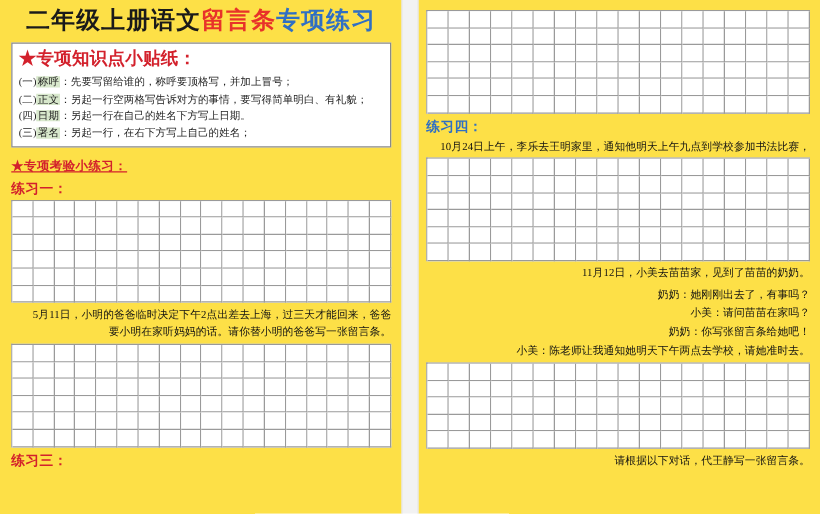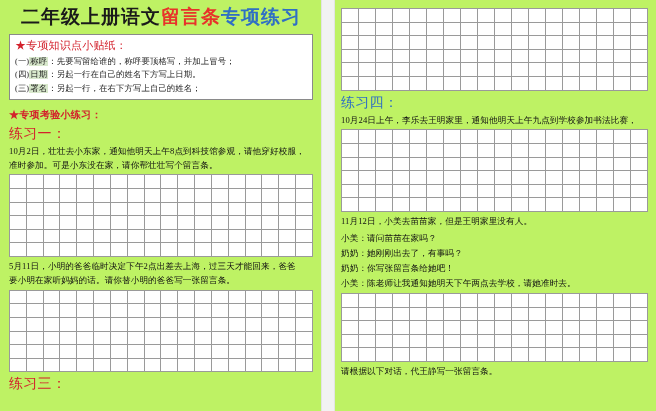"二年级上册语文留言条专项练习" .page { background: #bef264 -> #fde047 }
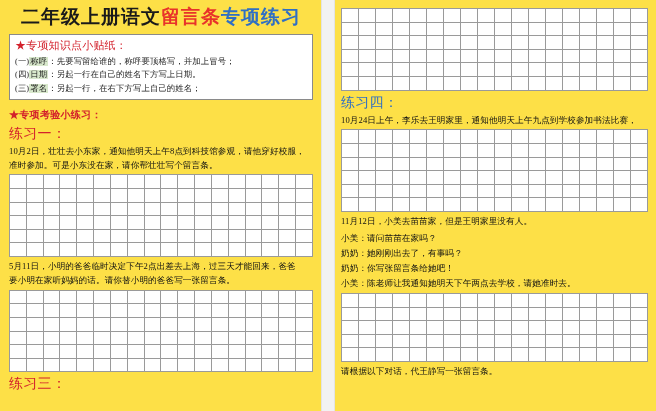"★专项知识点小贴纸：" .know-head { font-size: 11px -> 14px; font-weight: normal -> bold }
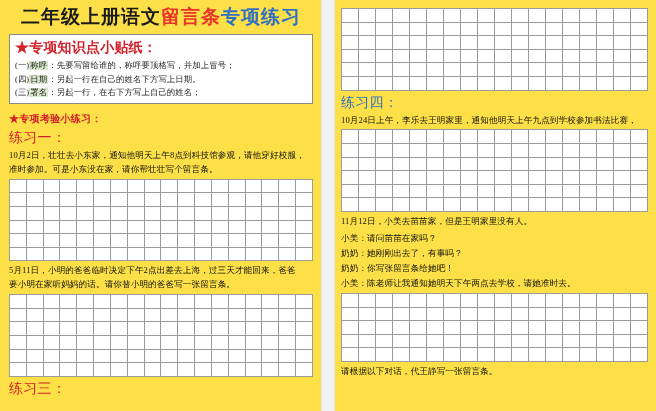"(二)正文：另起一行空两格写告诉对方的事情，要写得简单明白、有礼貌；" div.know-line { html: none -> <div> <span>(二)</span><span>正文</span><span>：另起一行空两格写告诉对方的事情，要写得简单明白、有礼貌；</span> </div> }
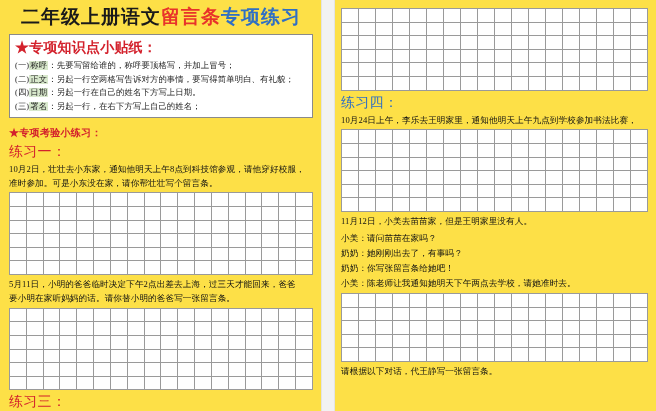"练习四：" .ex-head { font-size: 14px -> 11px; font-weight: normal -> bold }
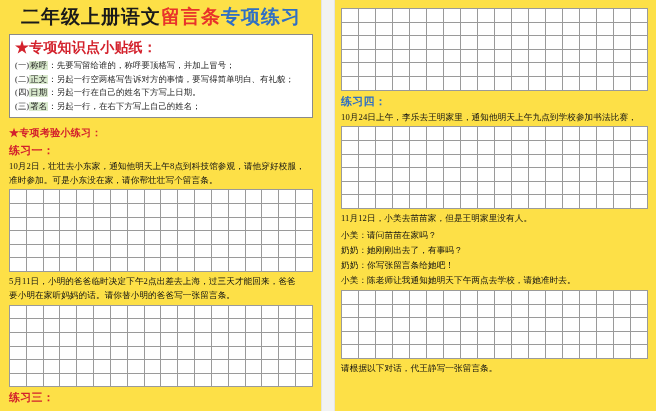"10月24日上午，李乐去王明家里，通知他明天上午九点到学校参加书法比赛，" .ex-body { text-align: none -> right }
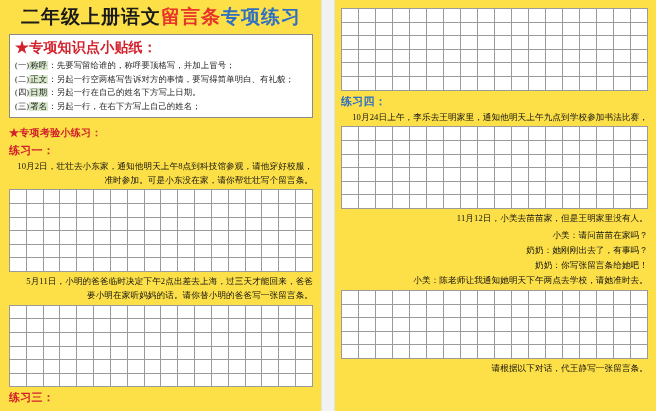"★专项考验小练习：" .sec-head { text-decoration: none -> underline }
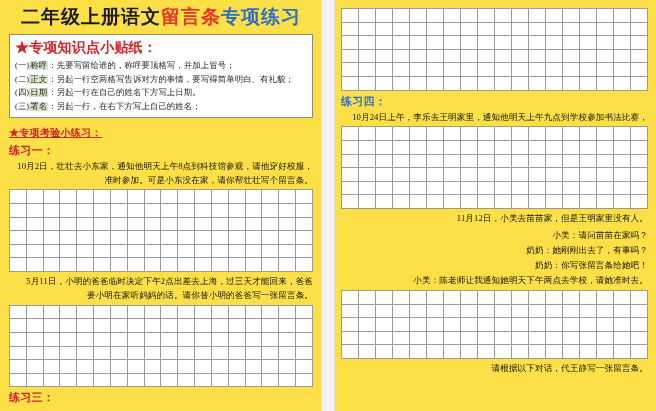"10月2日，壮壮去小东家，通知他明天上午8点到科技馆参观，请他穿好校服，" div.ex-body { html: <div> <p>10月2日，壮壮去小东家，通知他明天上午8点到科技馆参观，请他穿好校服，</p> <p>准时参加。可是小东没在家，请你帮壮壮写个留言条。</p> </div> -> none }
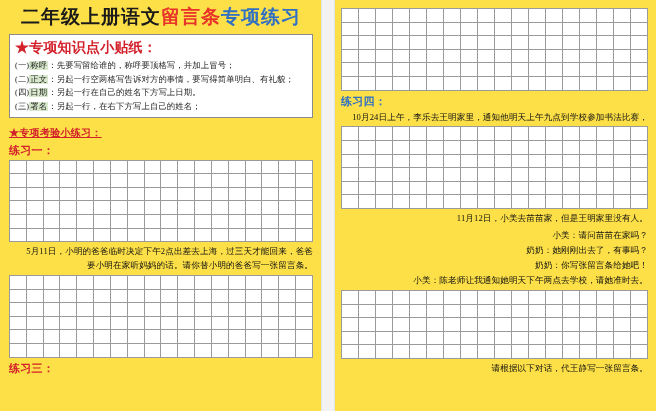"11月12日，小美去苗苗家，但是王明家里没有人。" p { text: 但是王明家里没有人 -> 见到了苗苗的奶奶 }
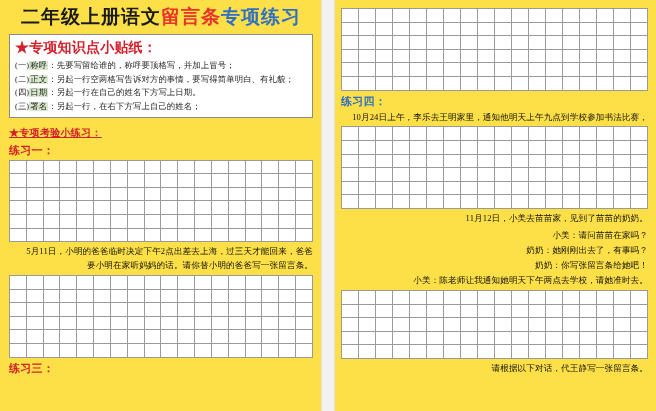"小美：请问苗苗在家吗？" p { order: before "奶奶：她刚刚出去了，有事吗？" -> after "奶奶：她刚刚出去了，有事吗？" }
